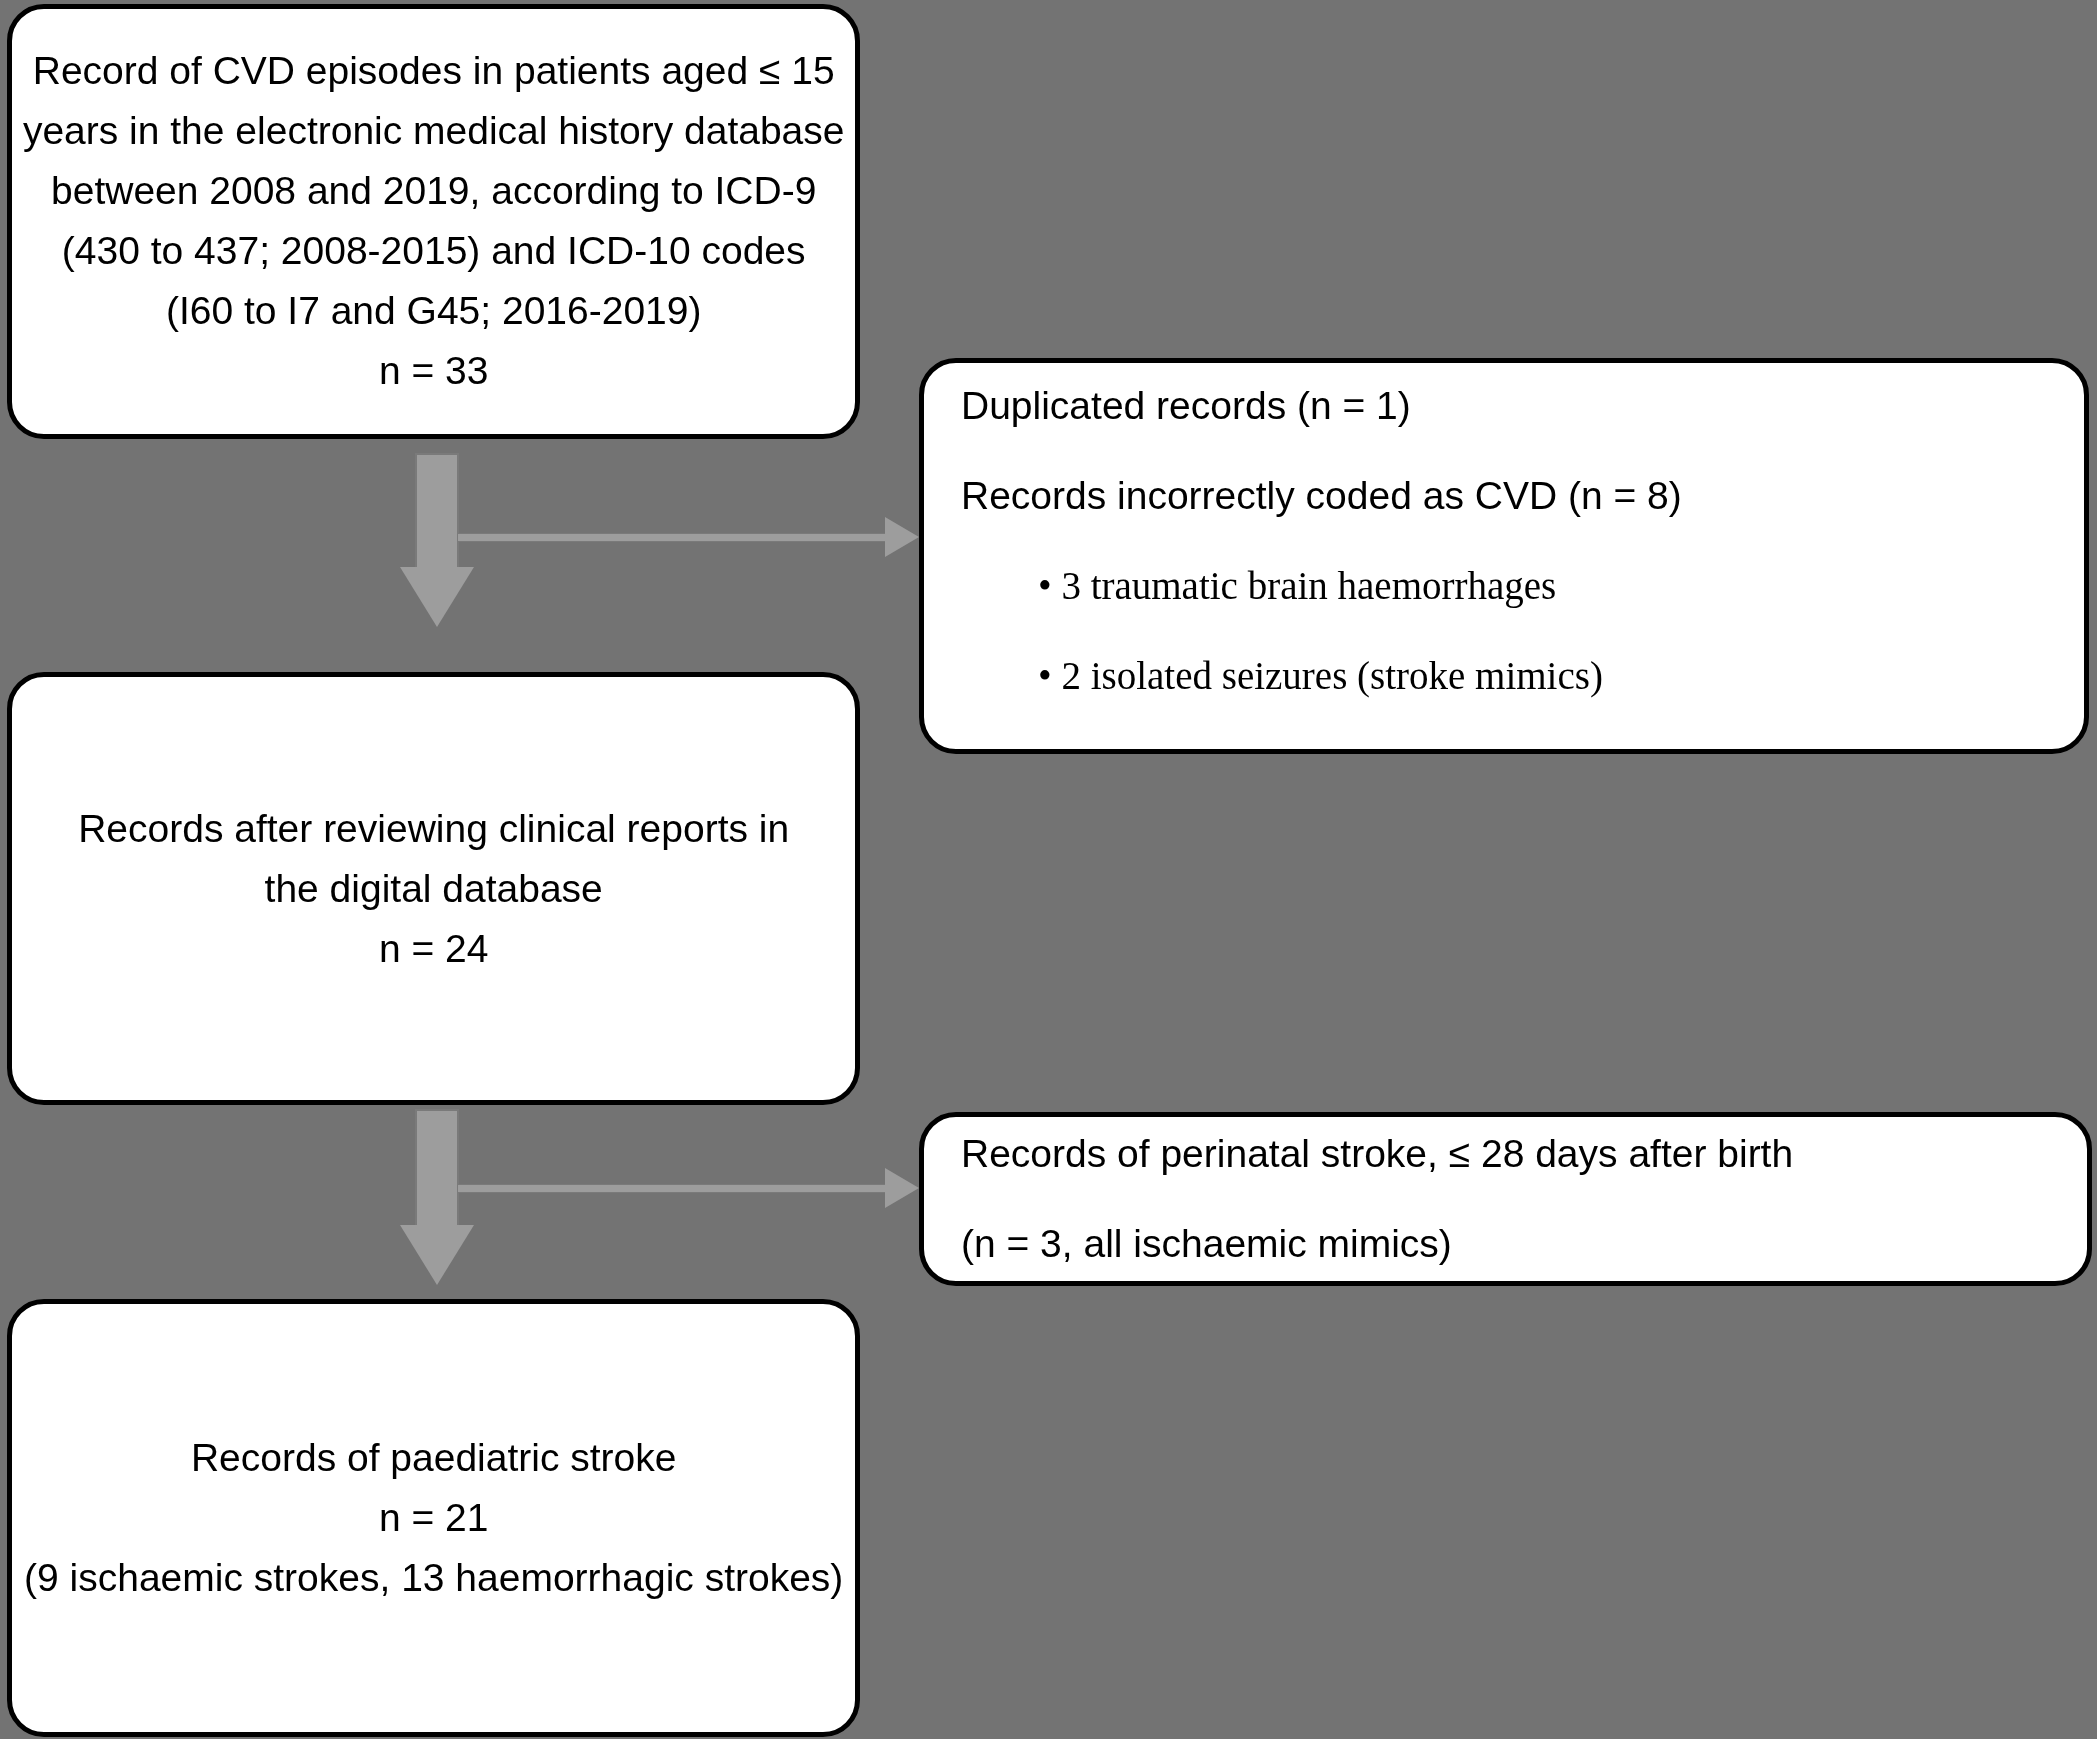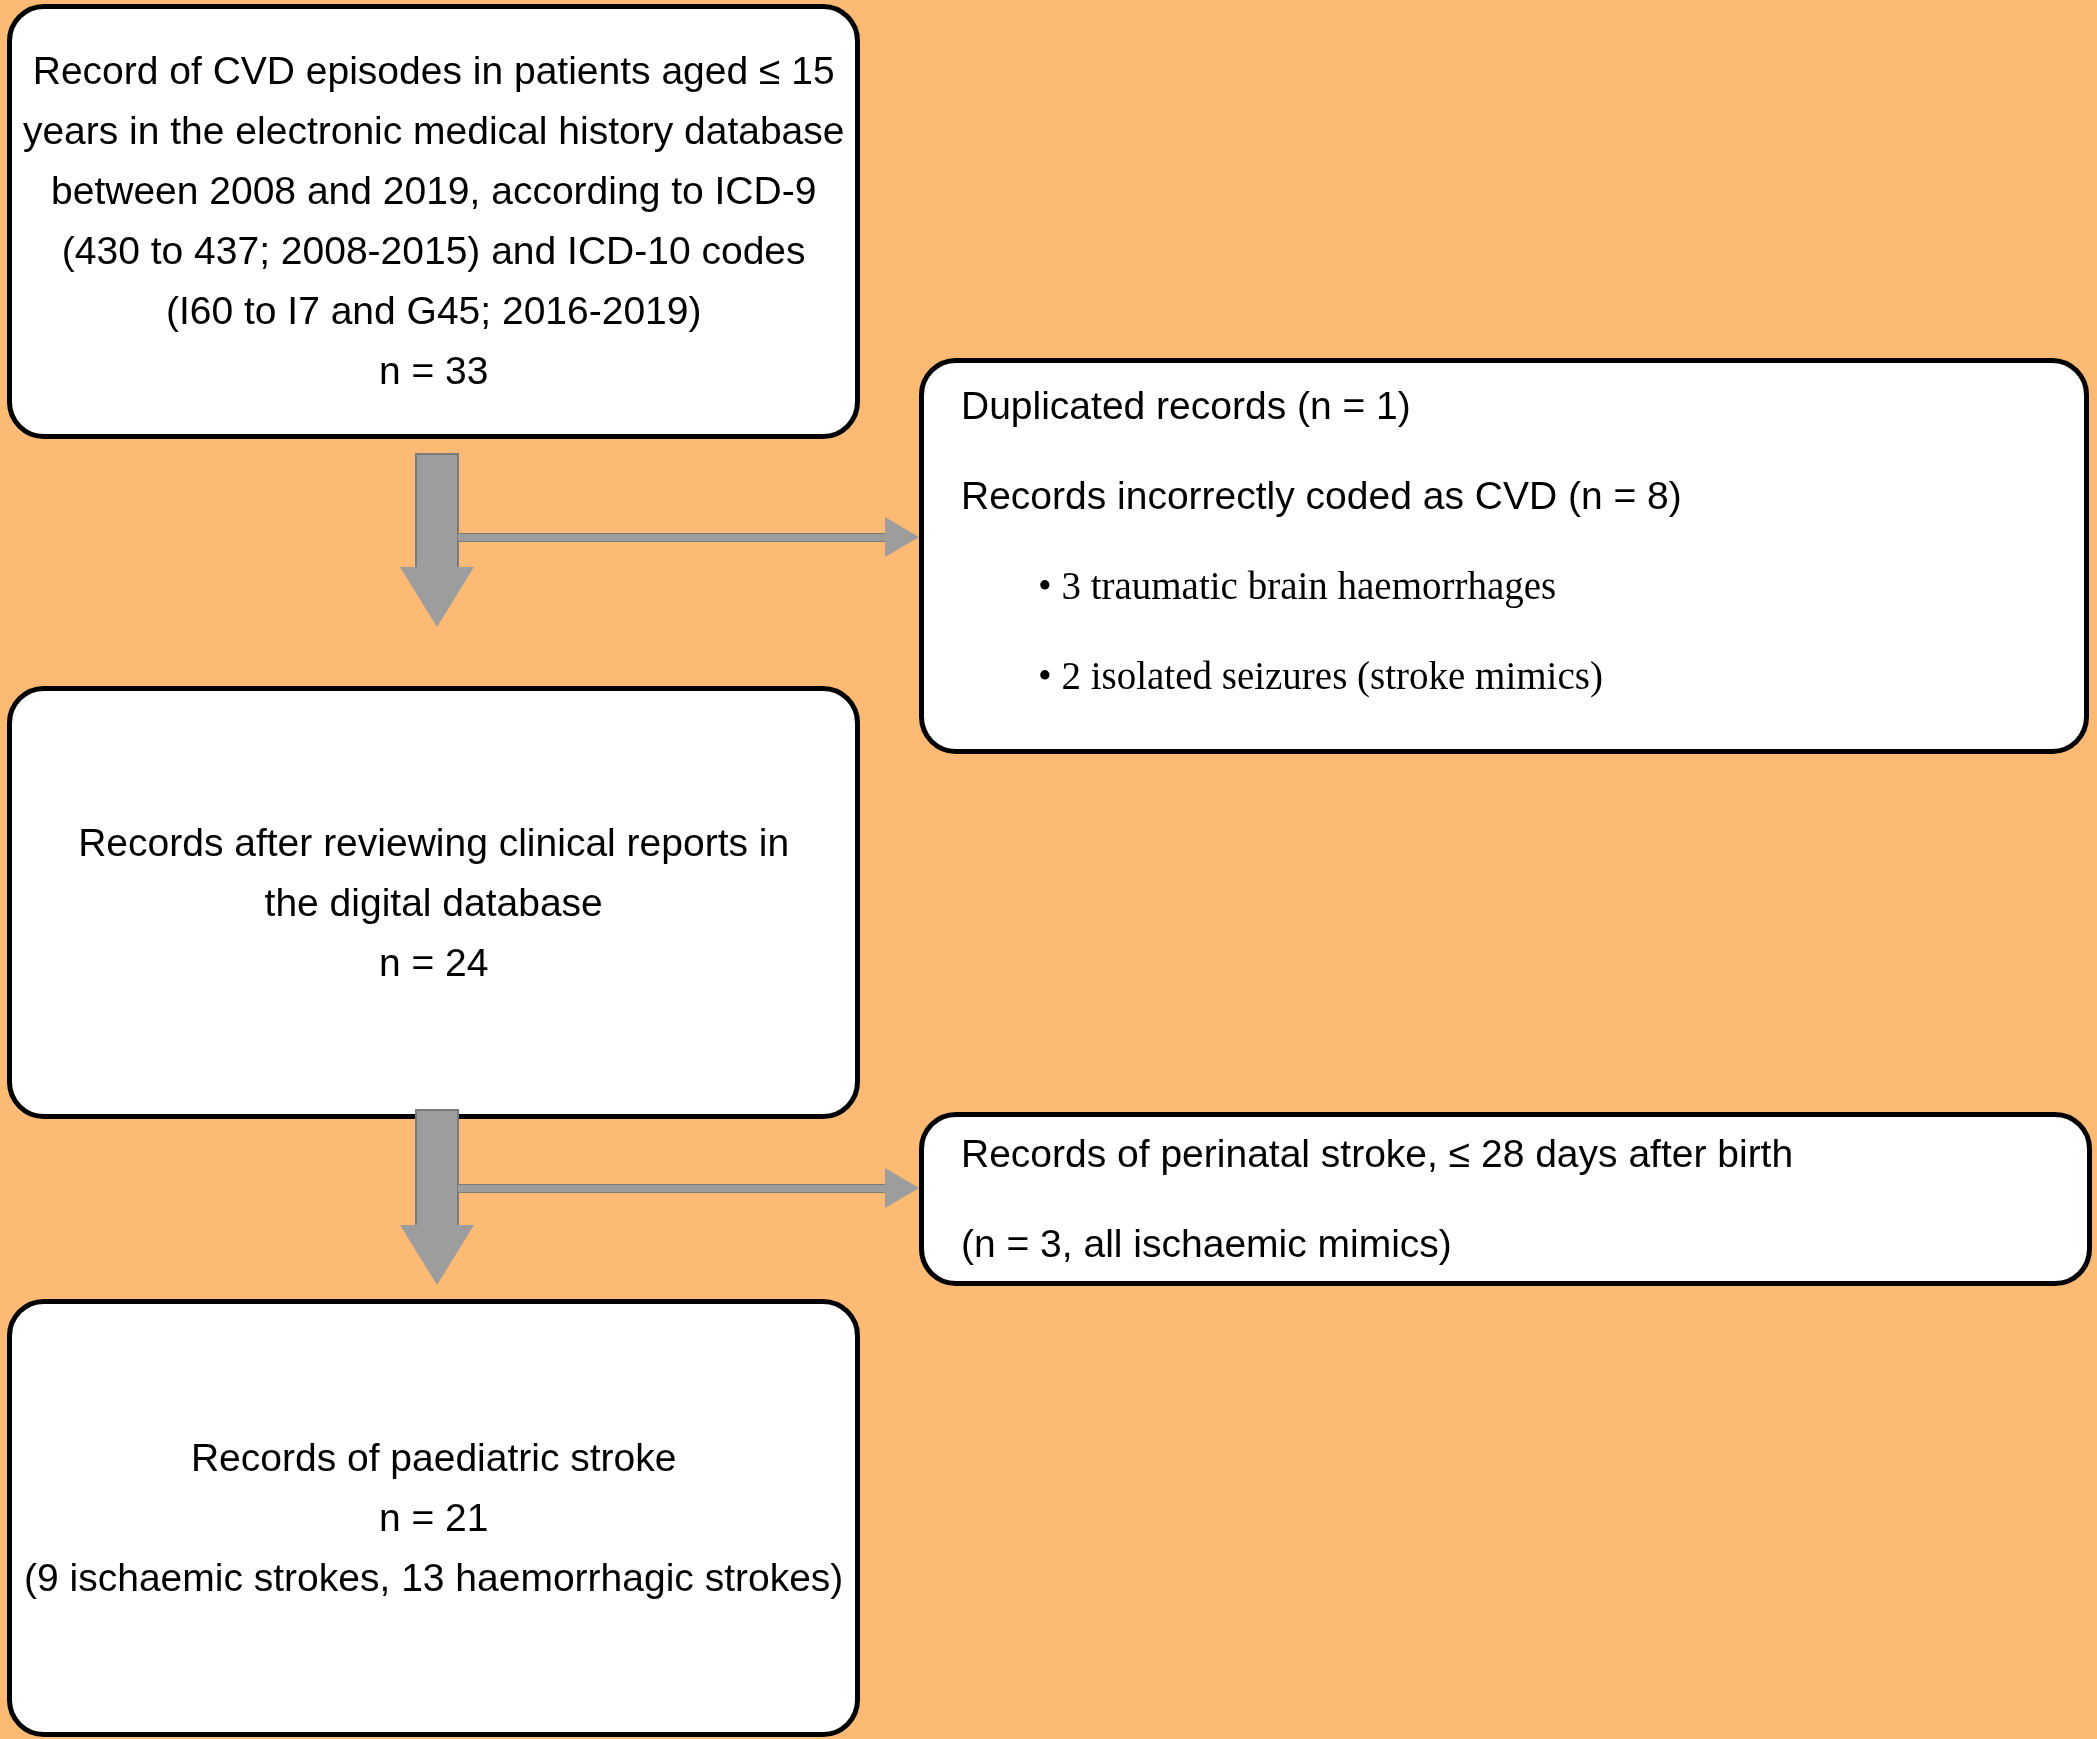"Record of CVD episodes in" #page { background: #fdba74 -> #737373 }
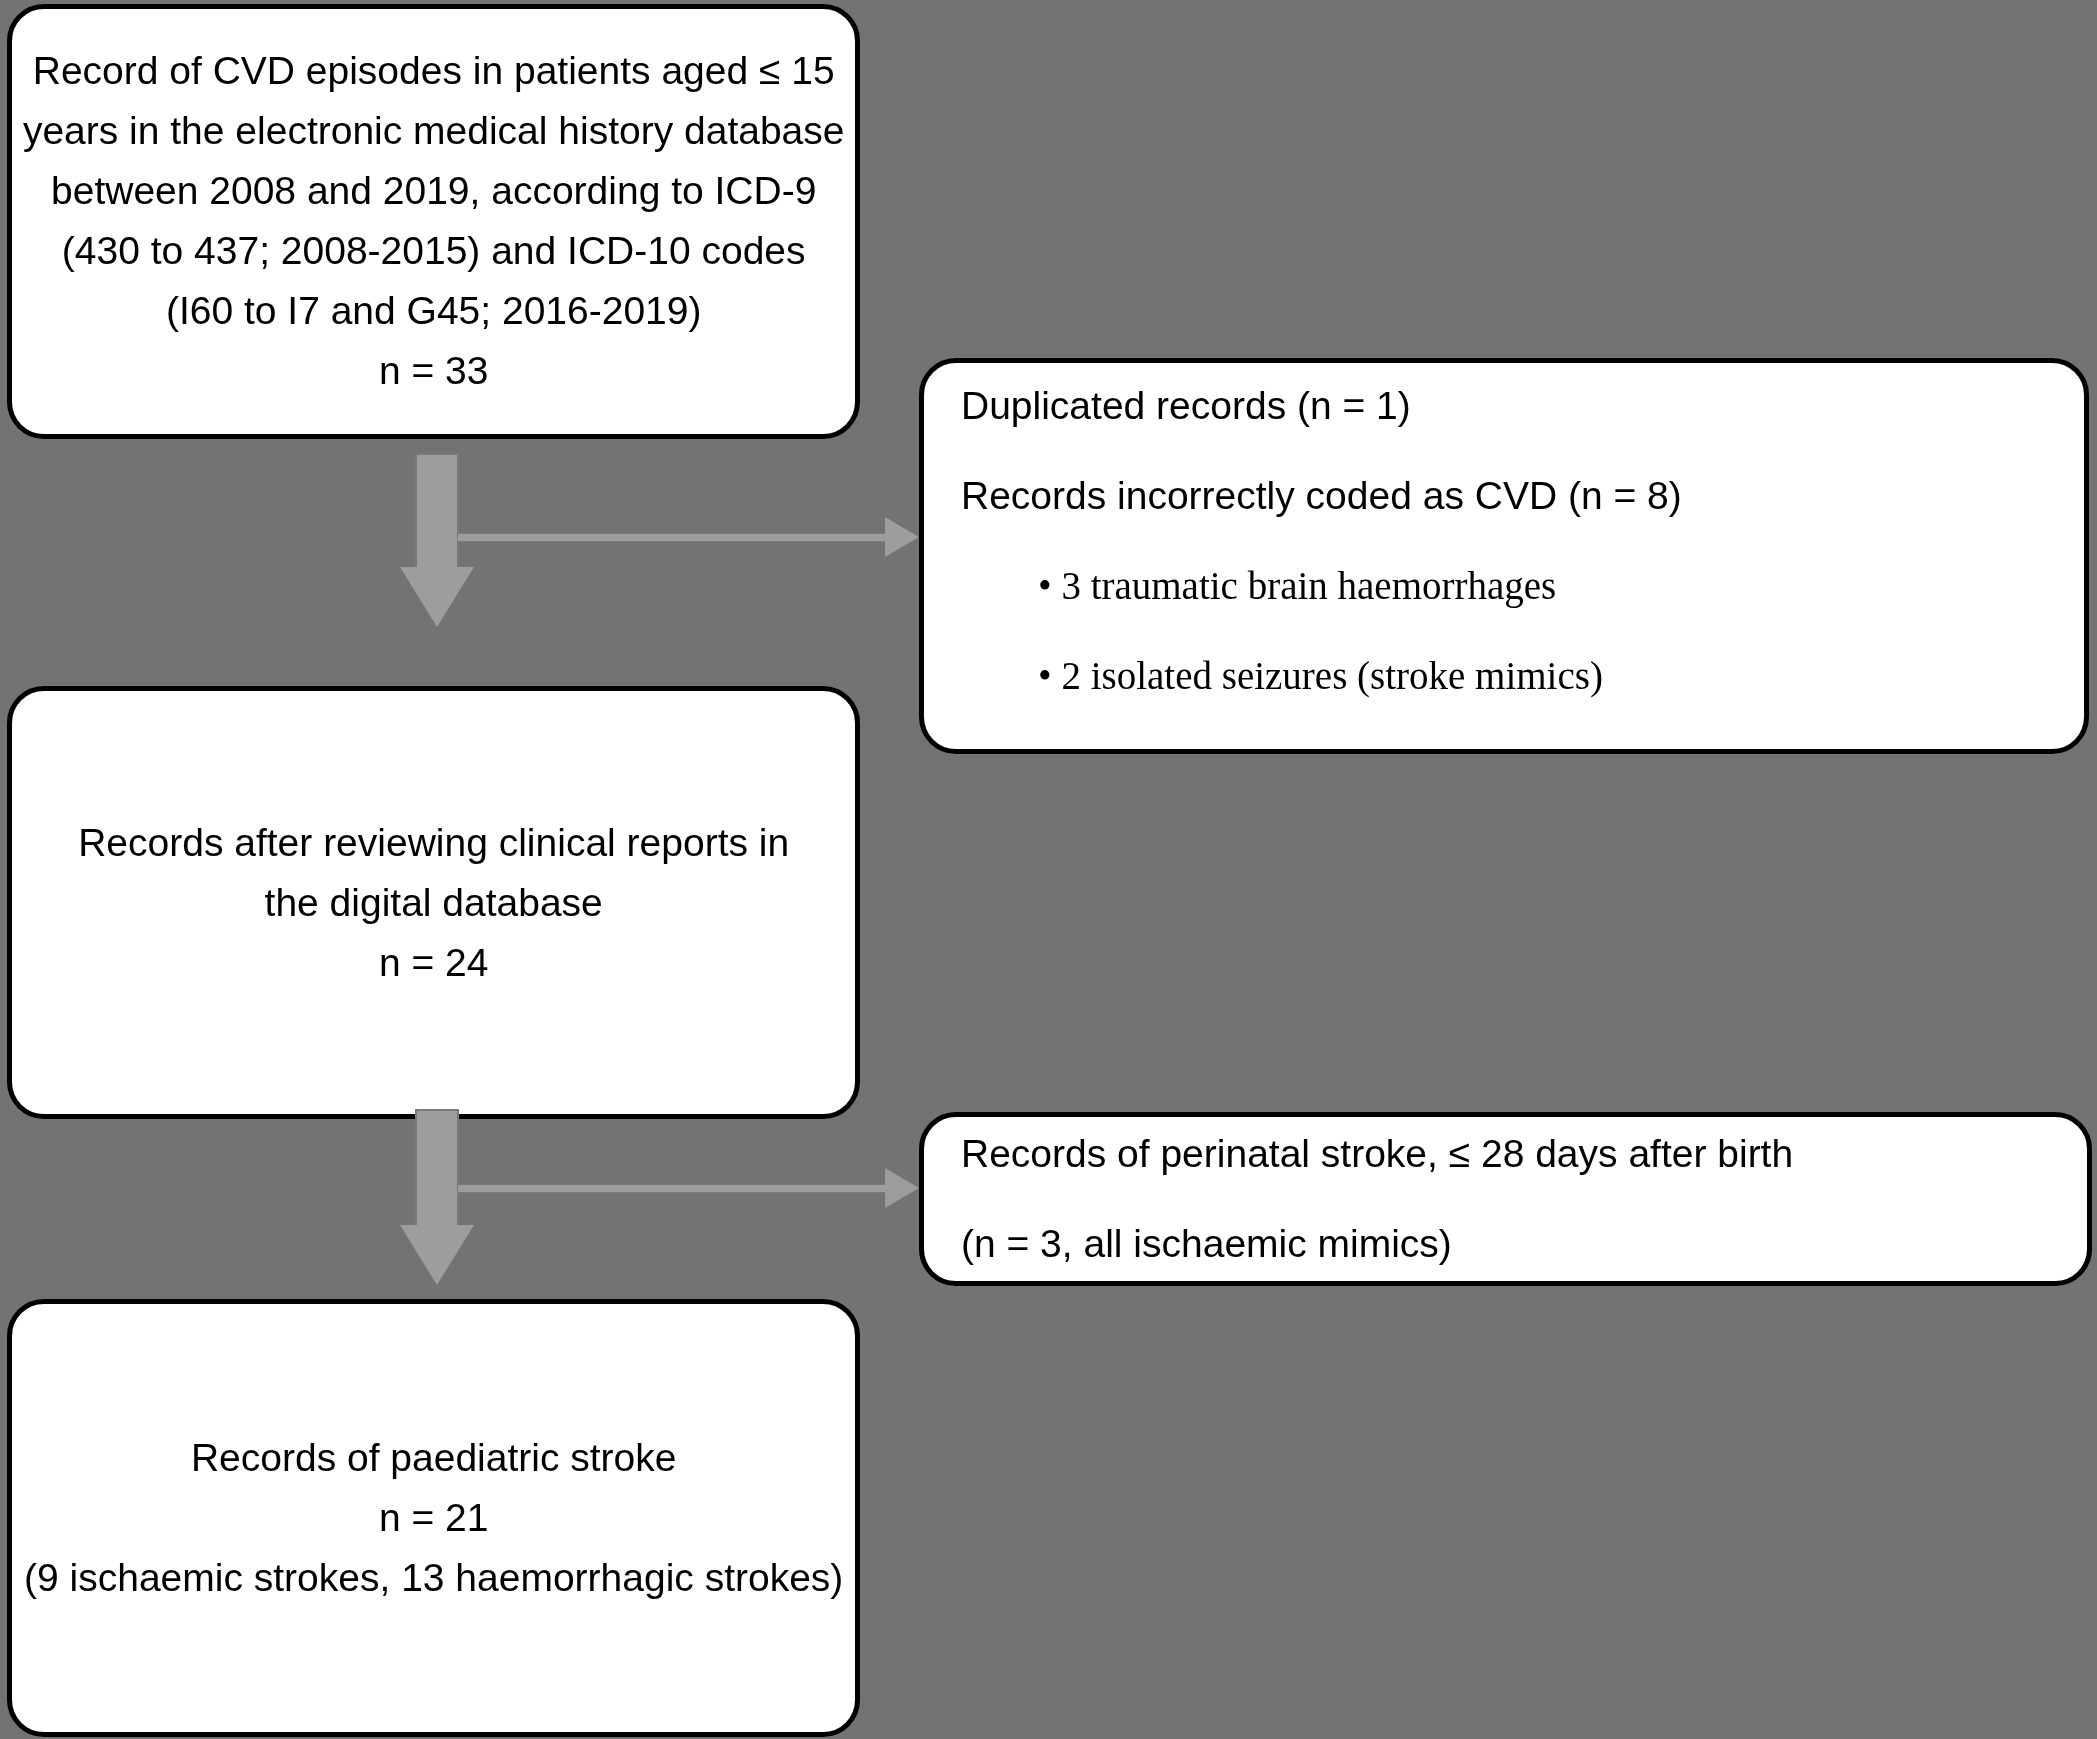"Records after reviewing clinical reports" div.node { top: 686px -> 672px }
